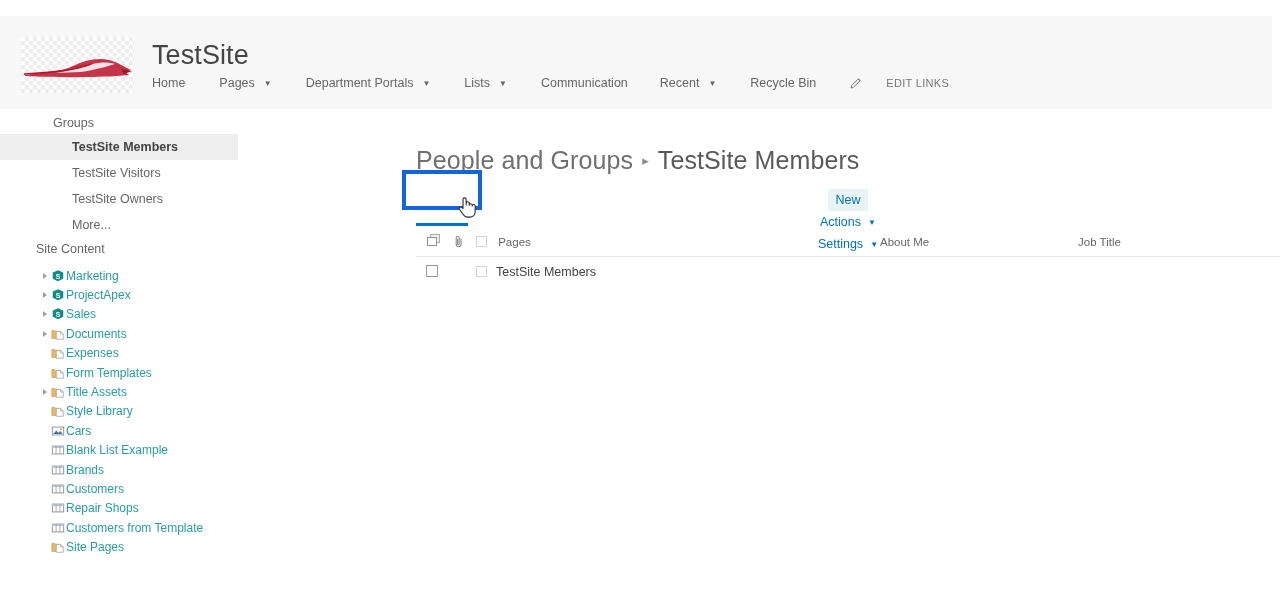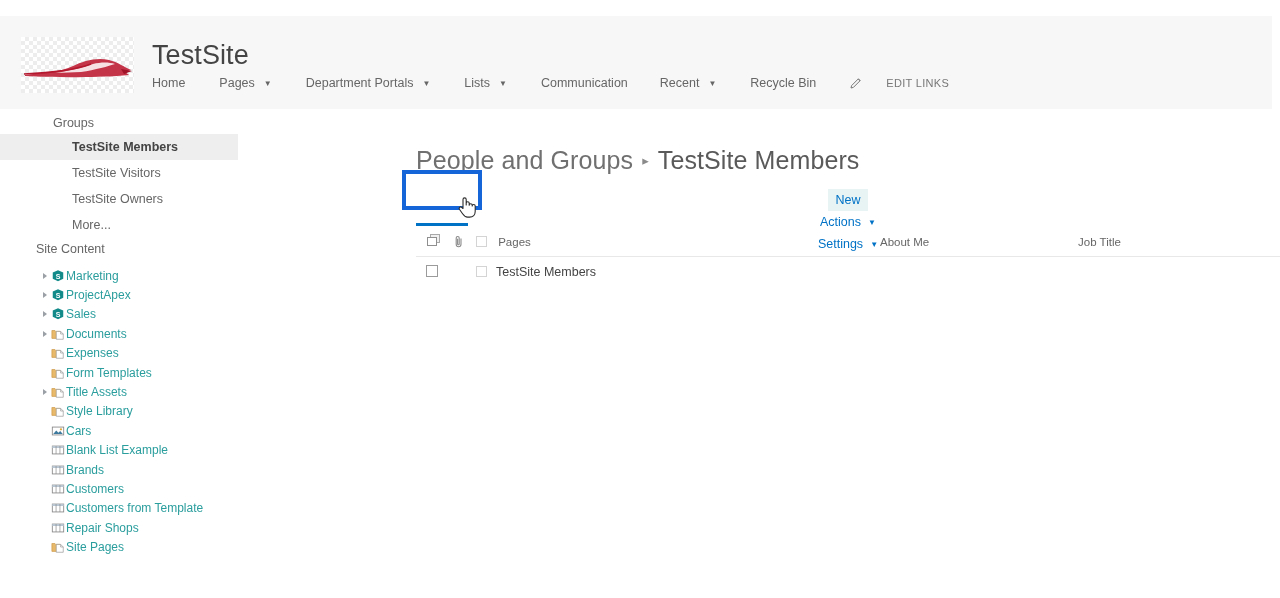"Customers from Template" li { order: before "Repair Shops" -> after "Repair Shops" }
